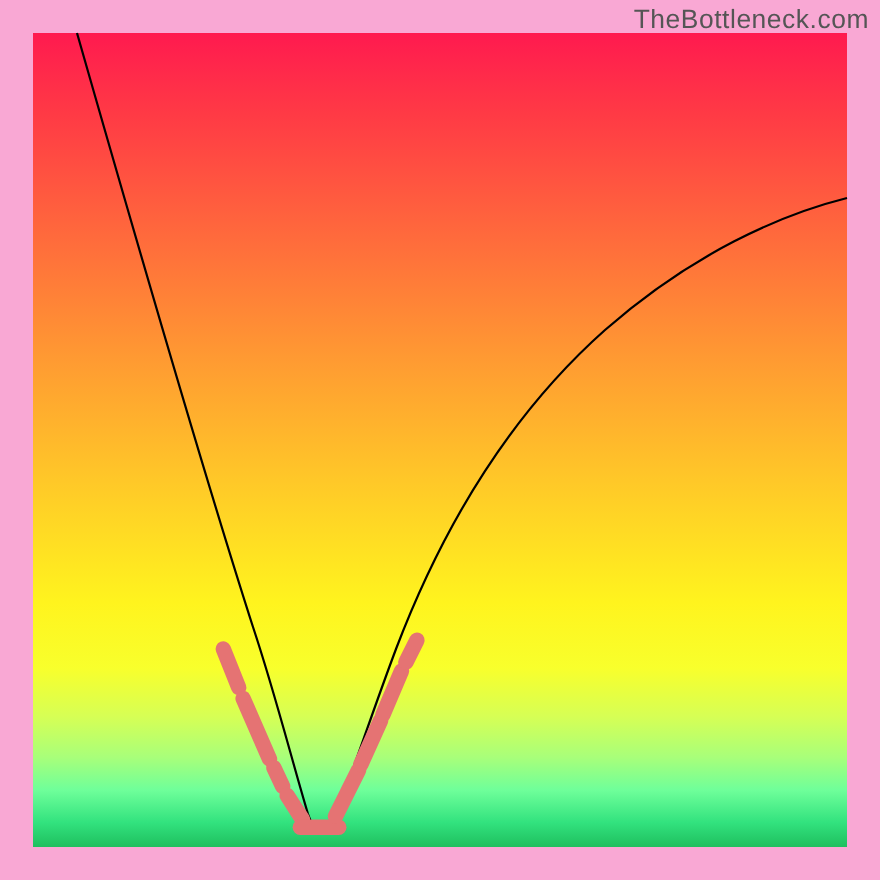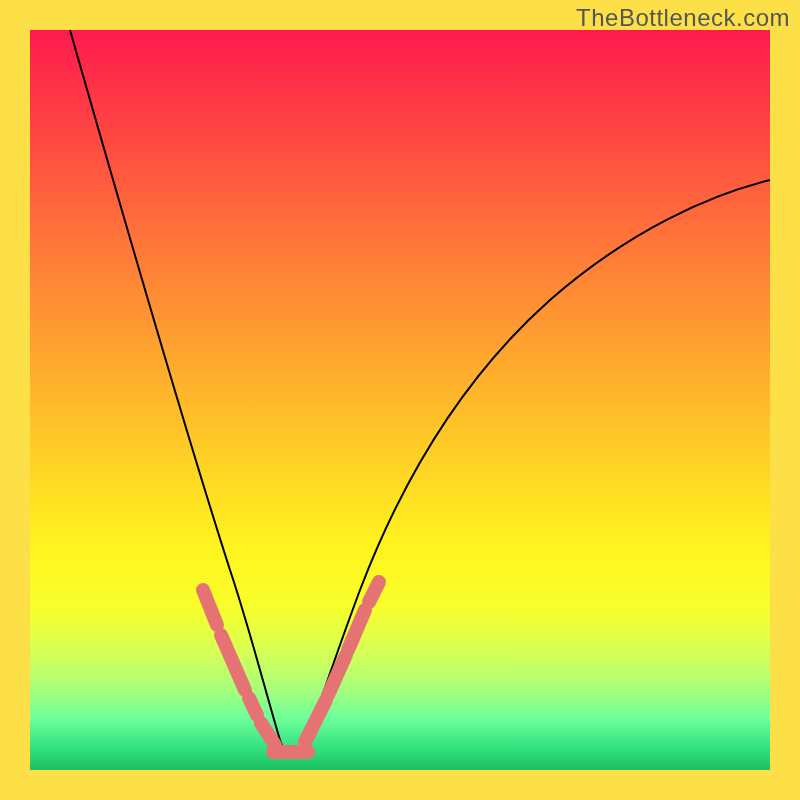"TheBottleneck.com" .frame { background: #fde047 -> #f9a8d4 }
